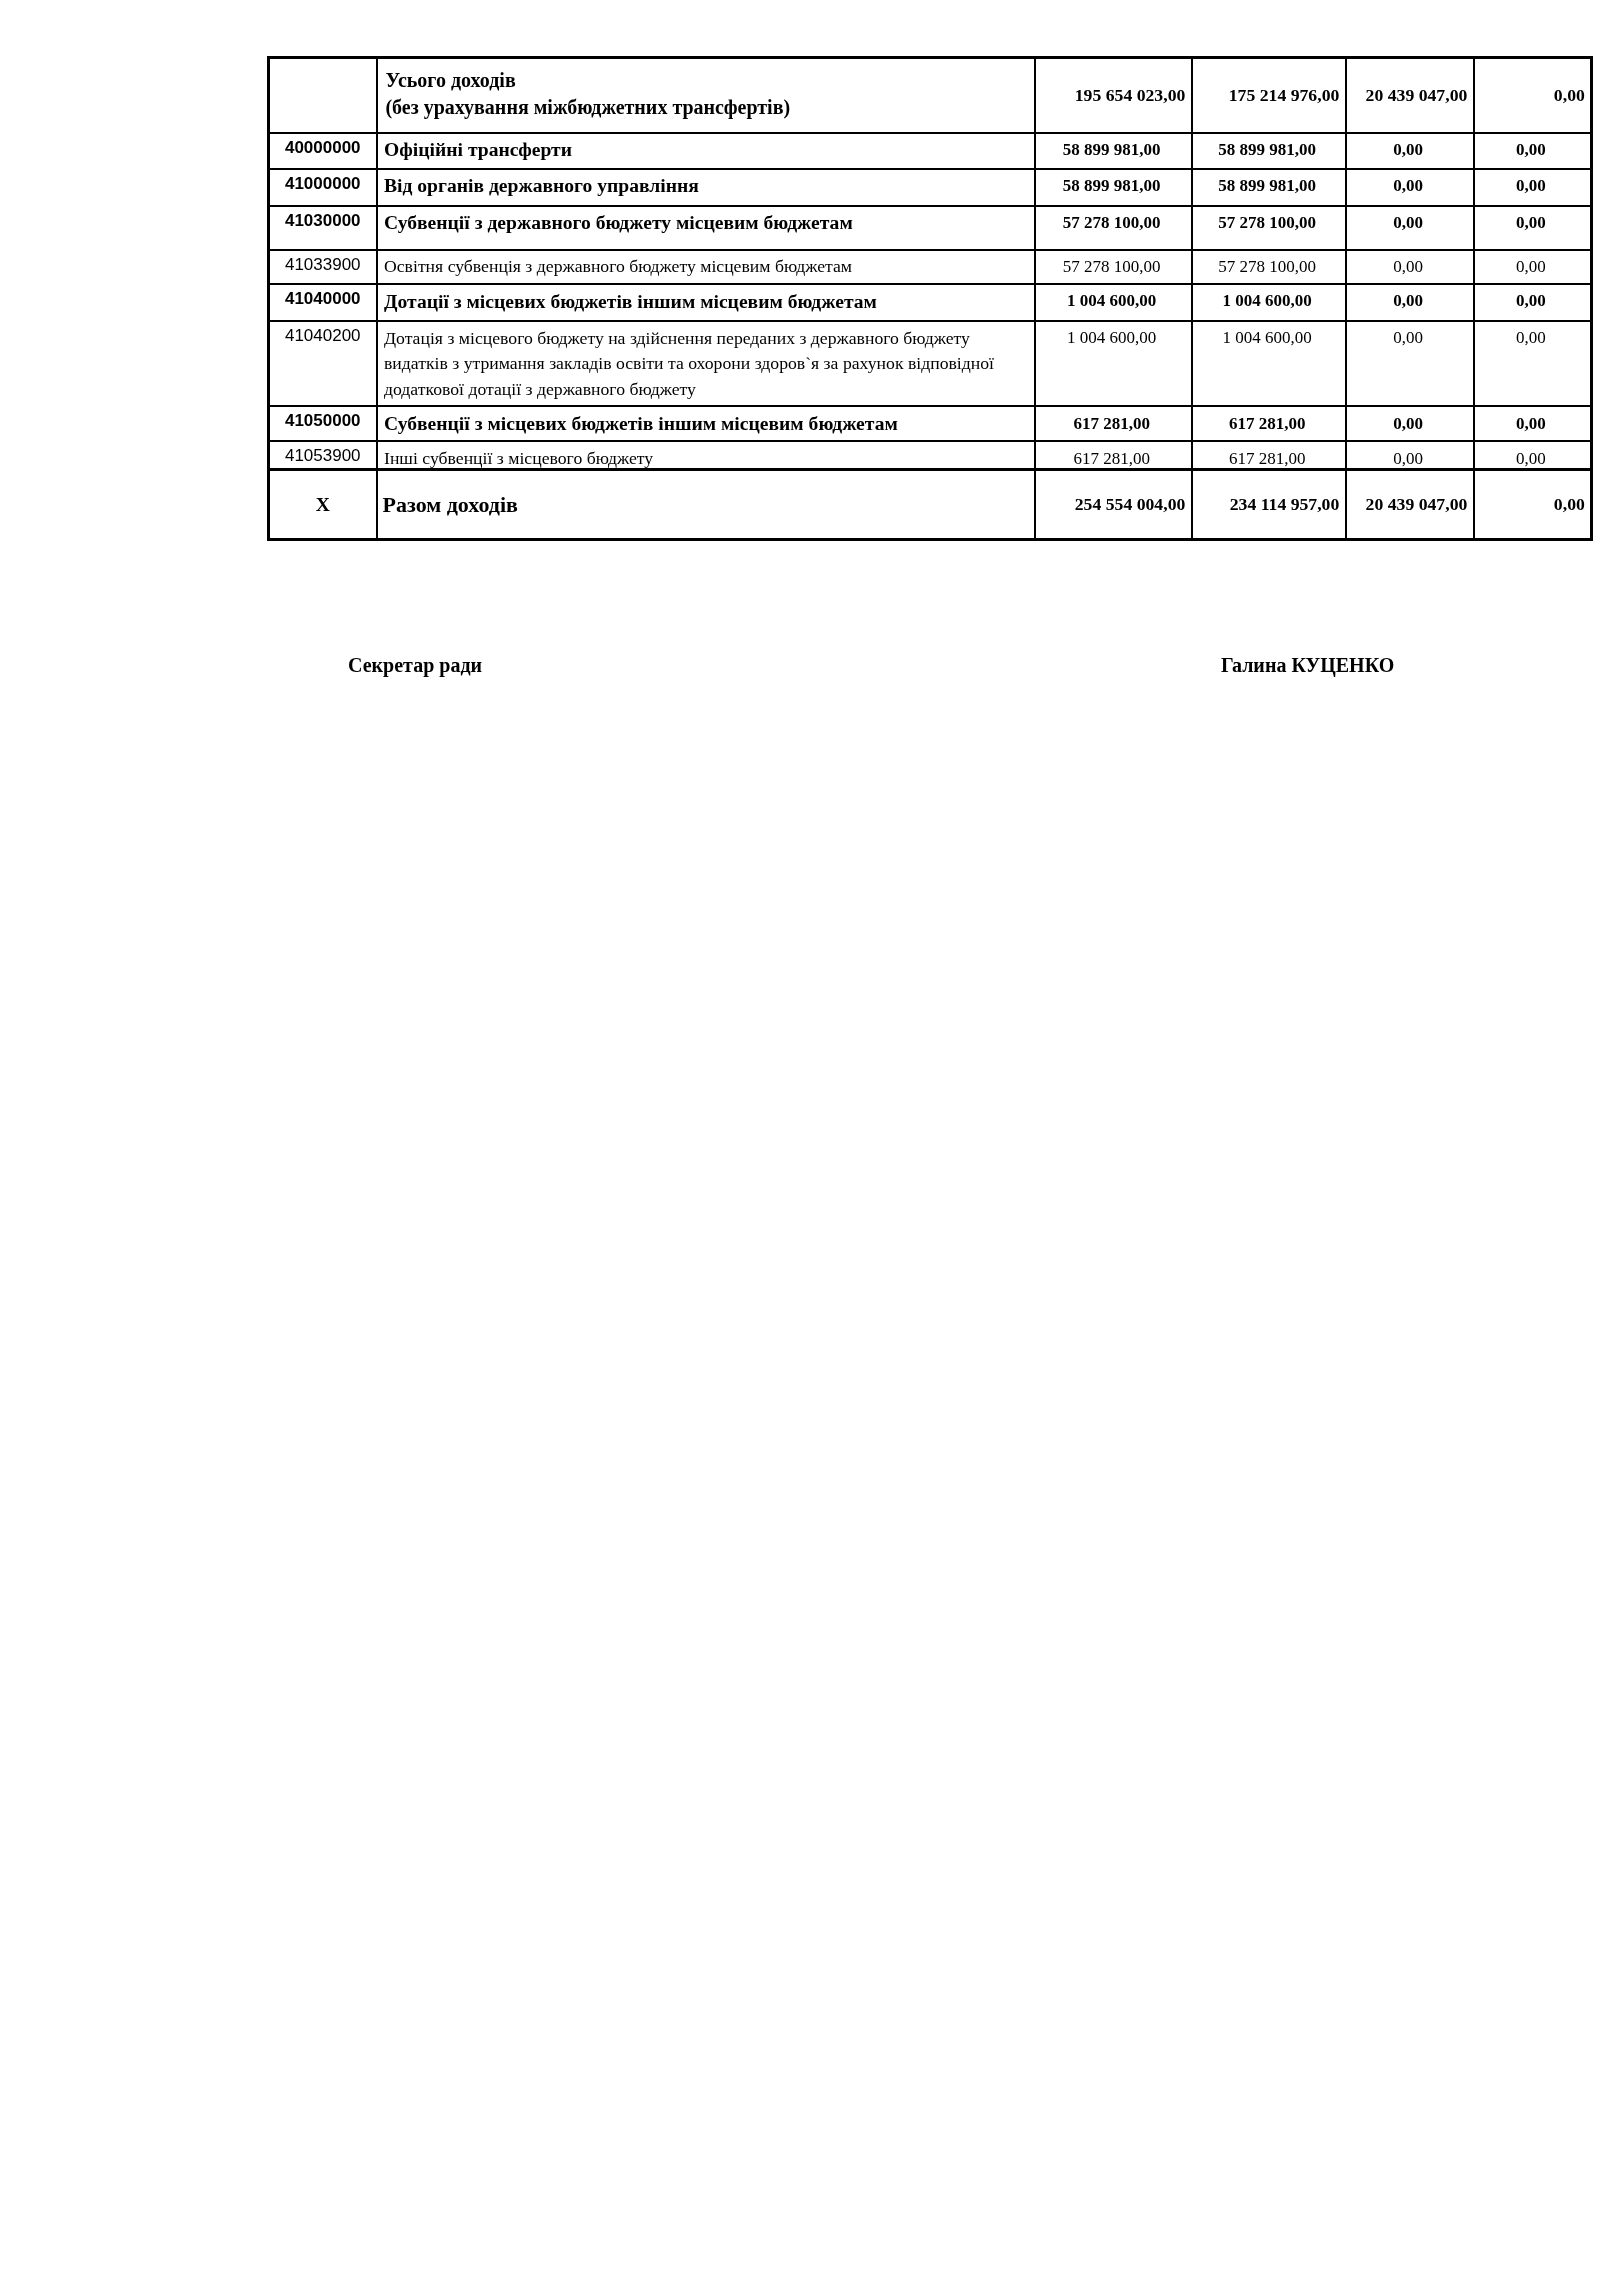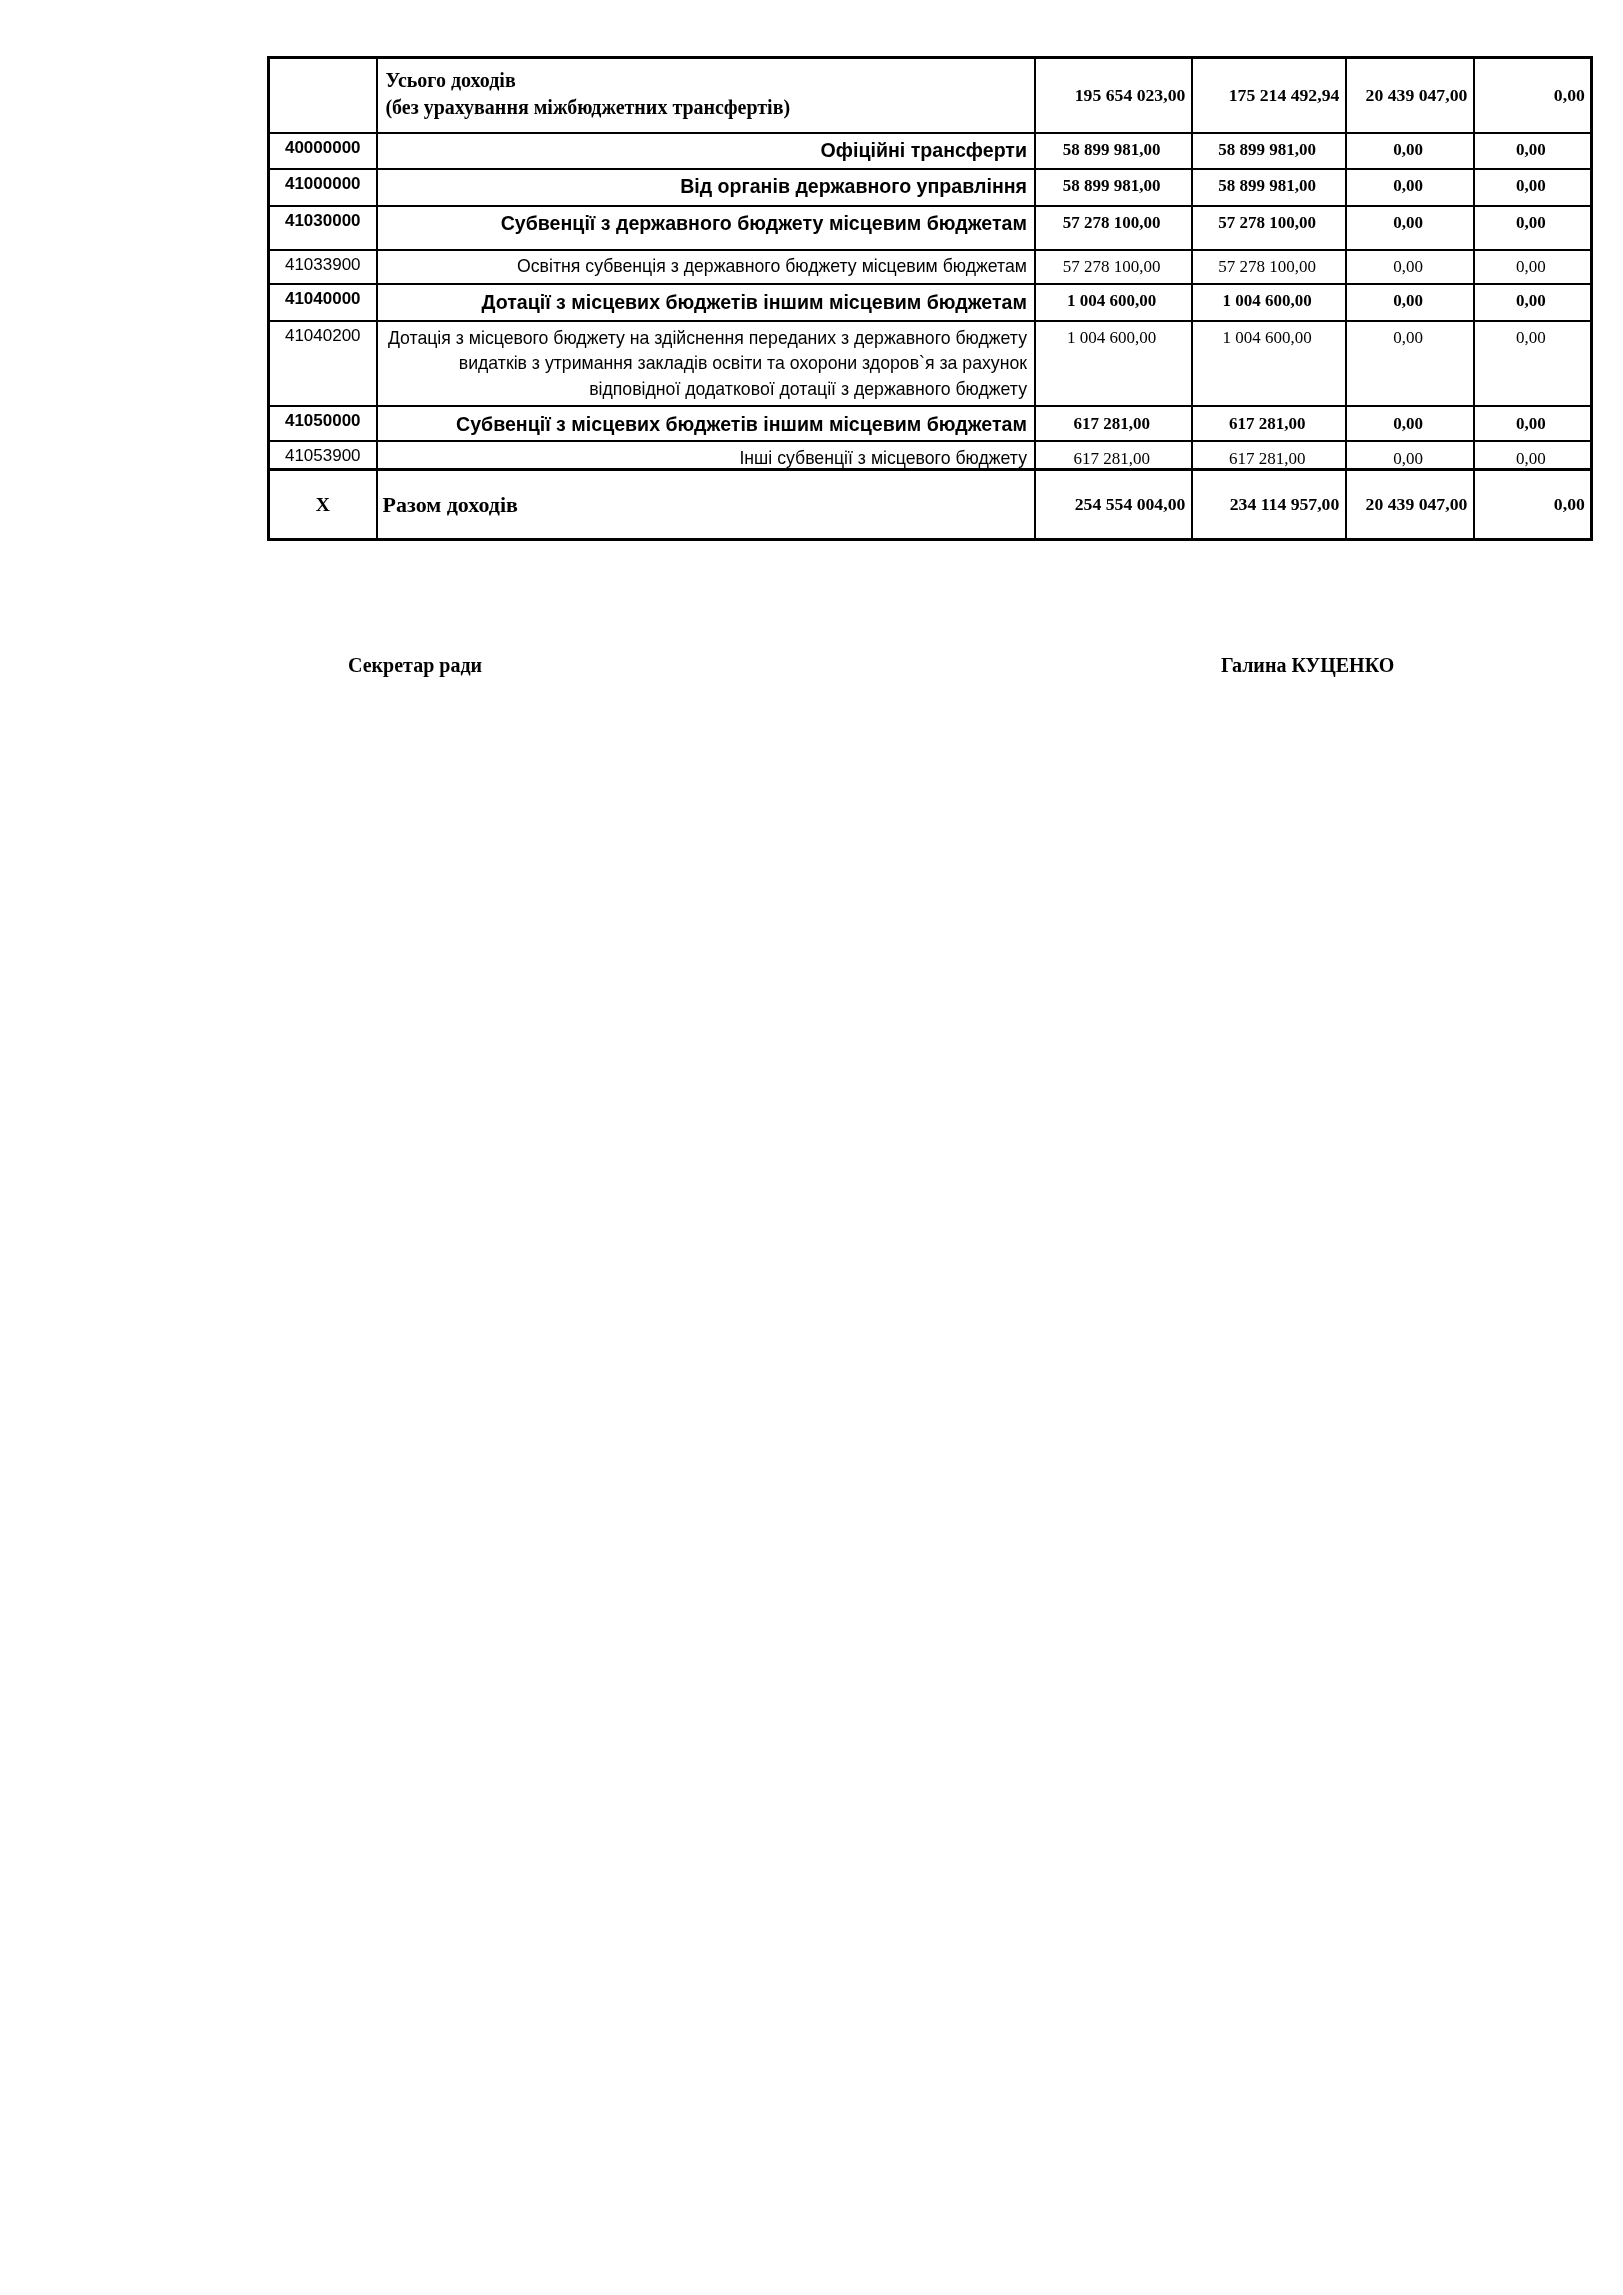"175 214 492,94" td.hdr-num { text: 175 214 492,94 -> 175 214 976,00 }
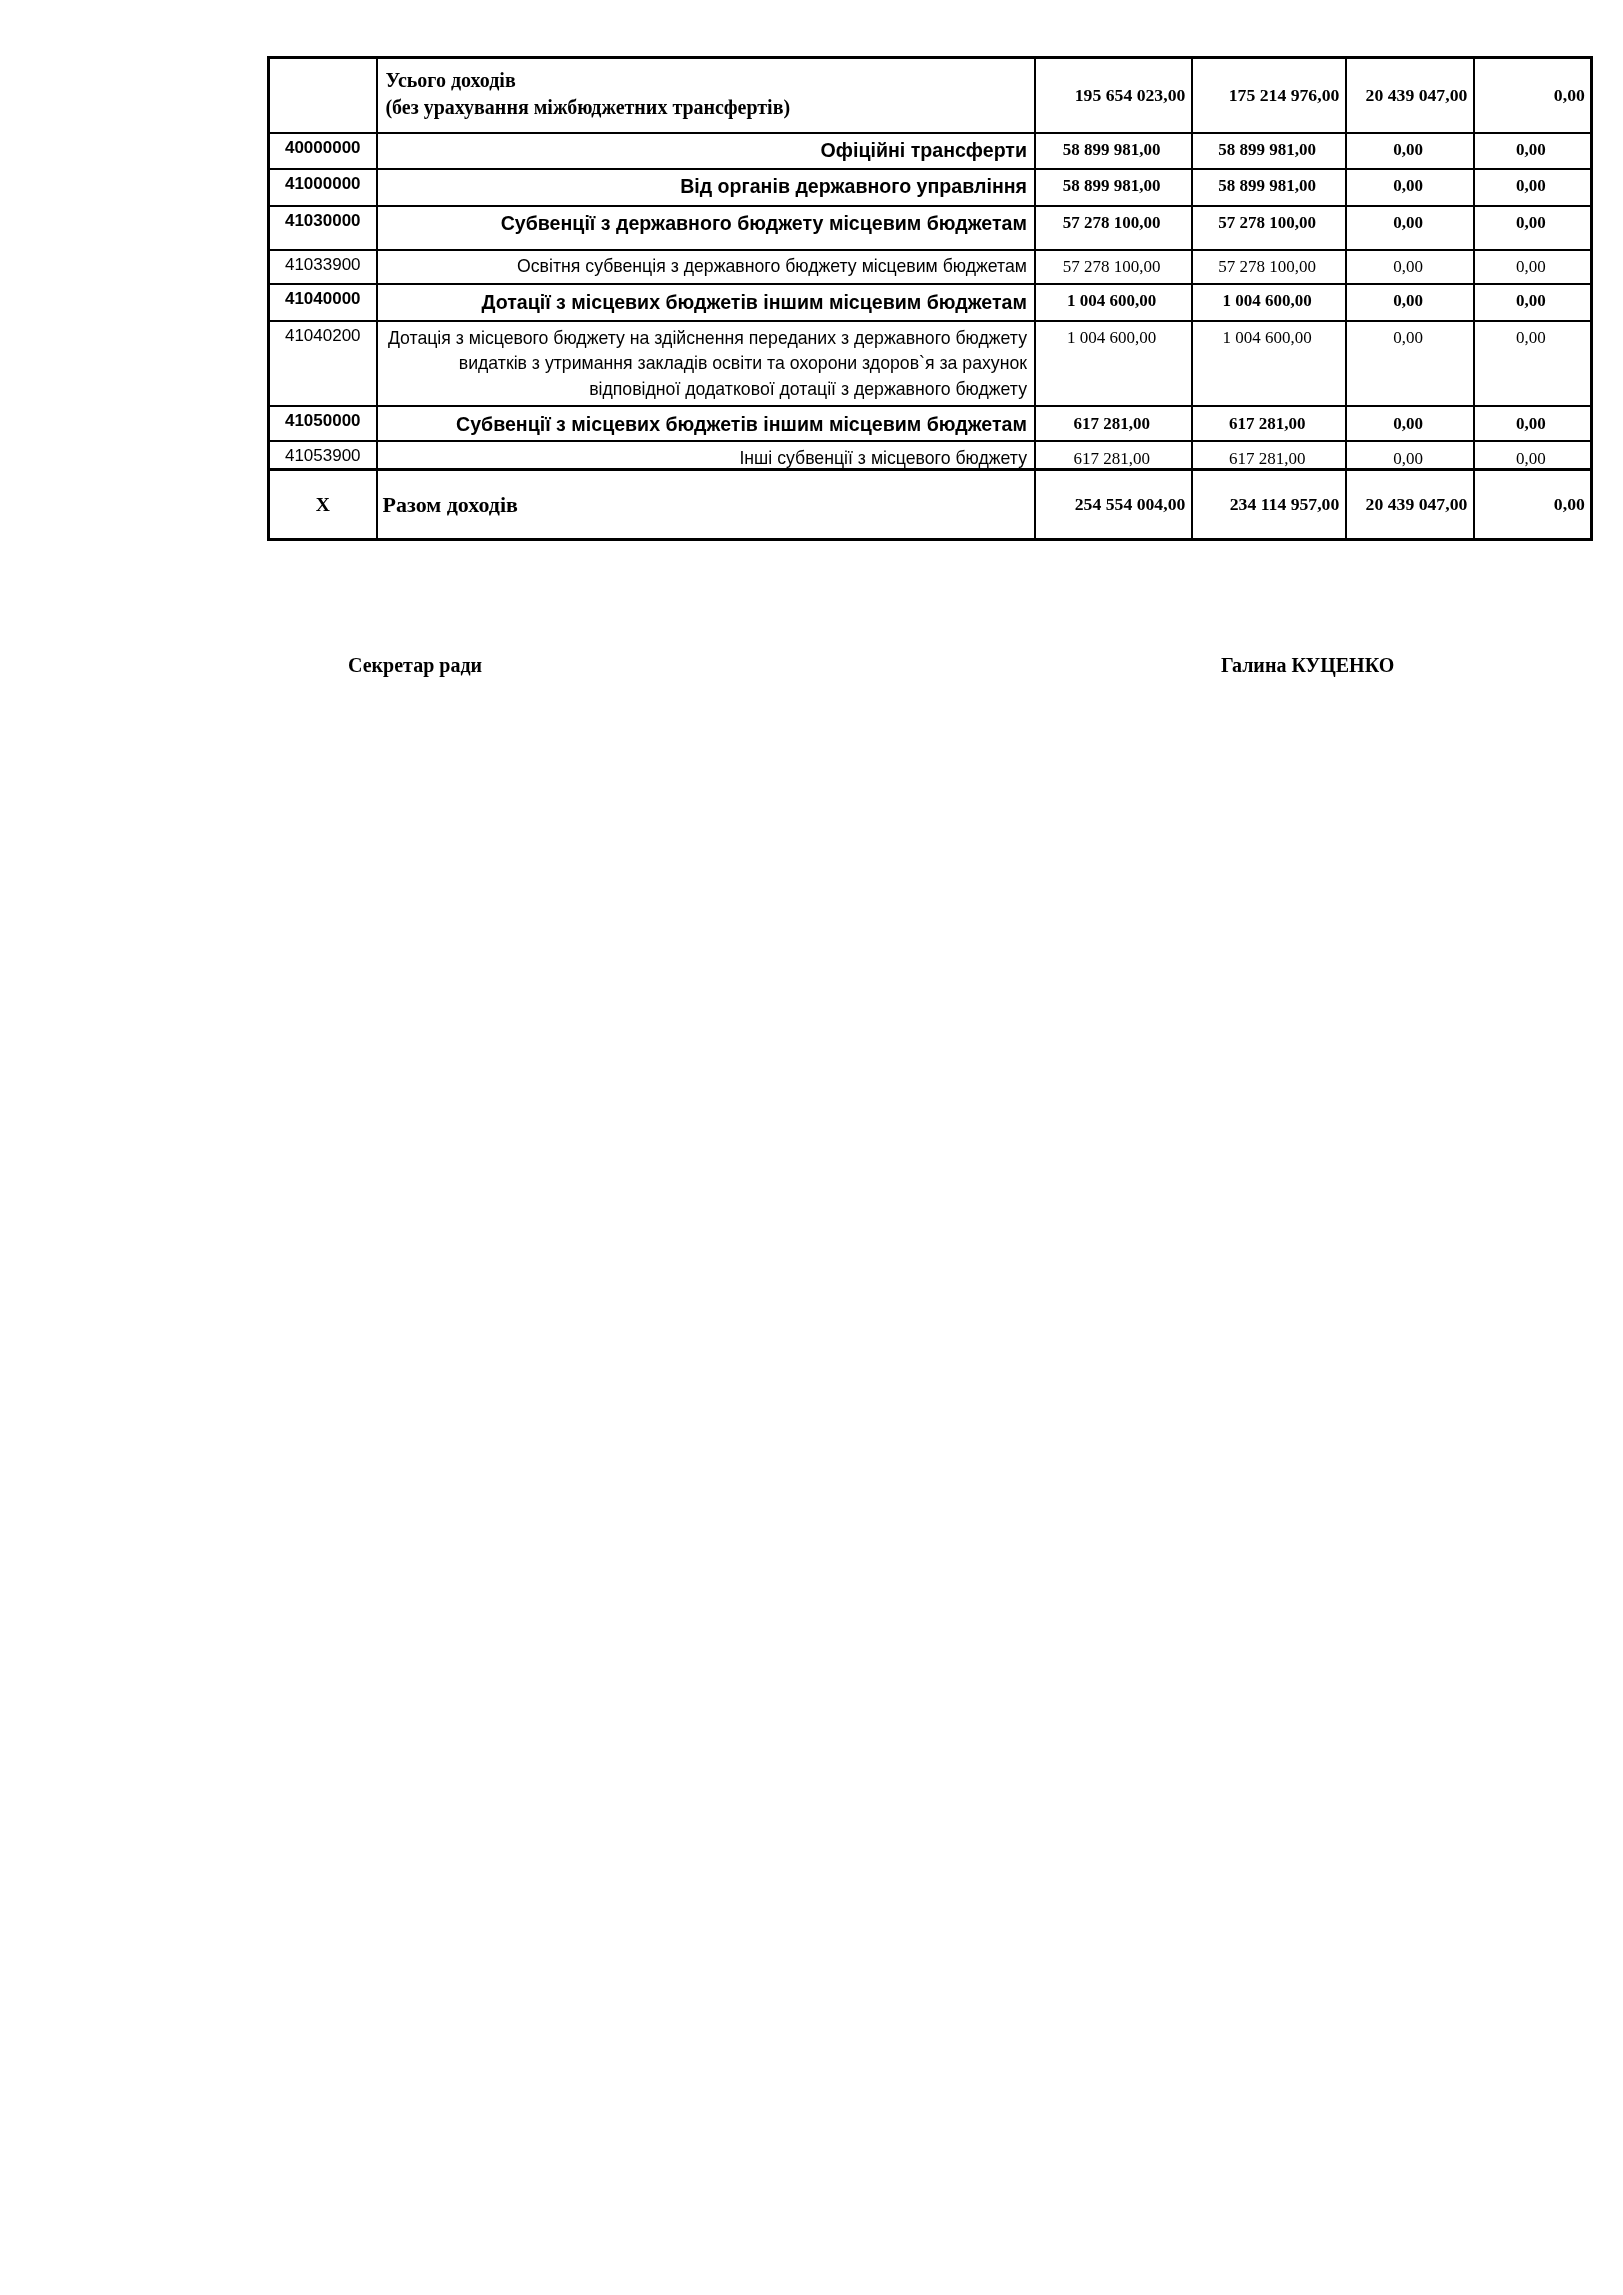"Офіційні трансферти" td.name { font-family: Liberation Sans, sans-serif -> Liberation Serif, serif; text-align: right -> left }
